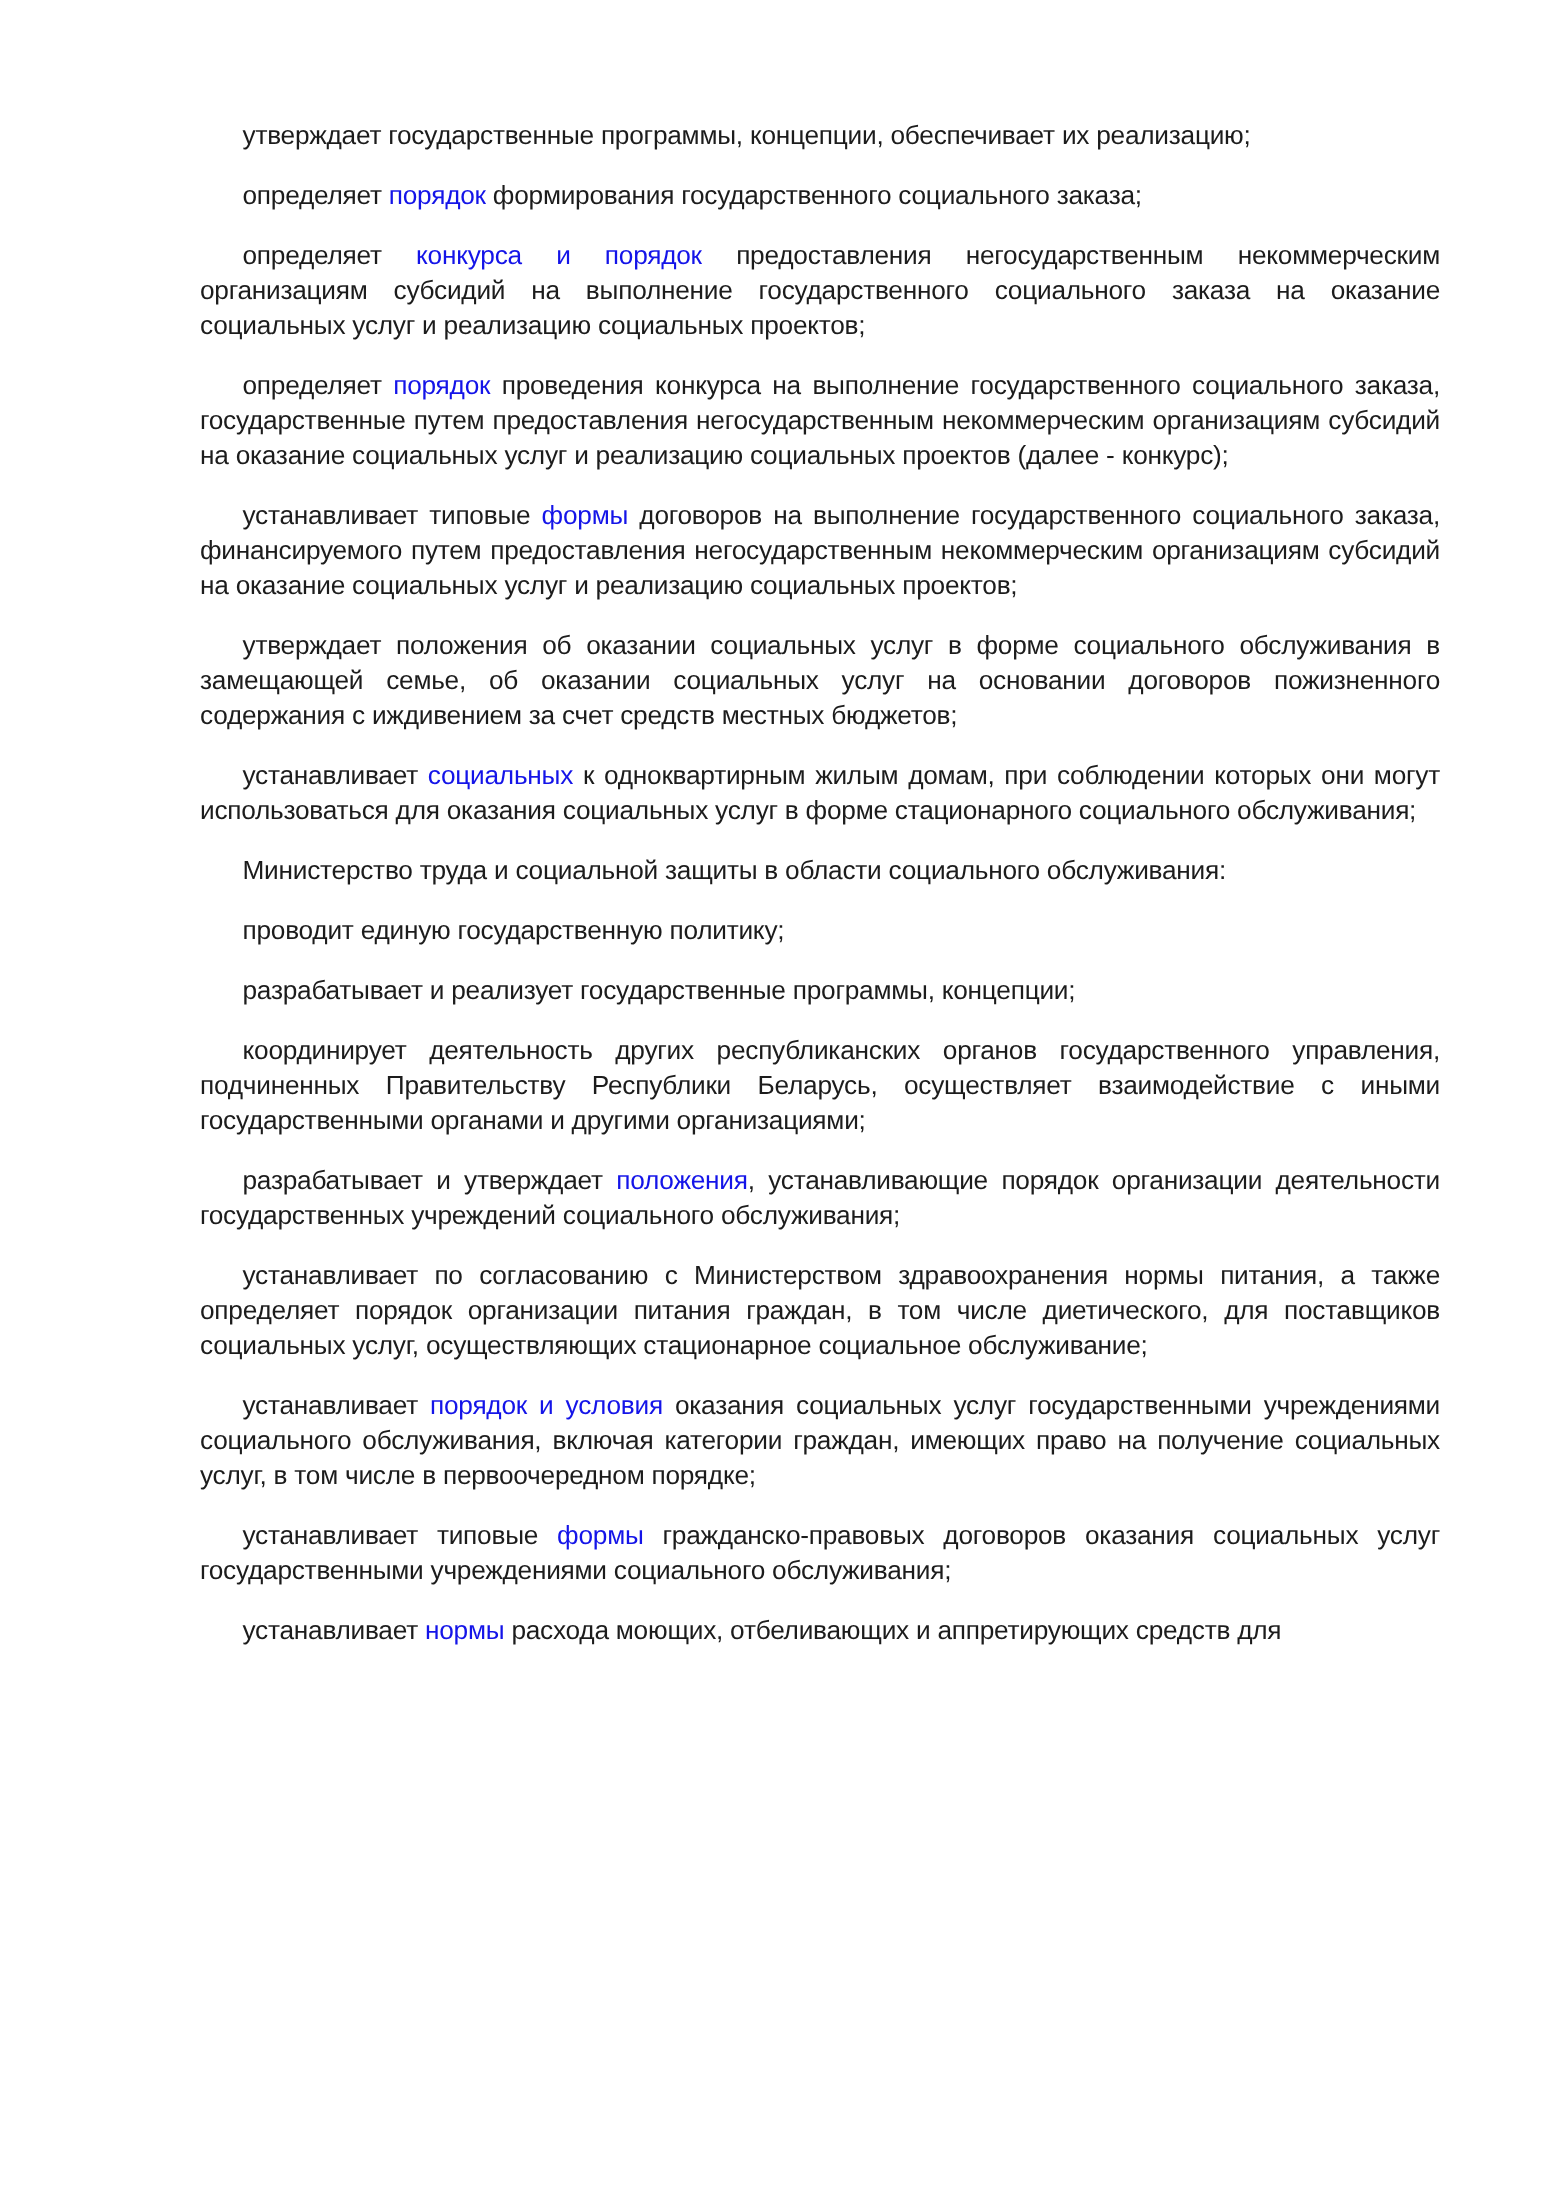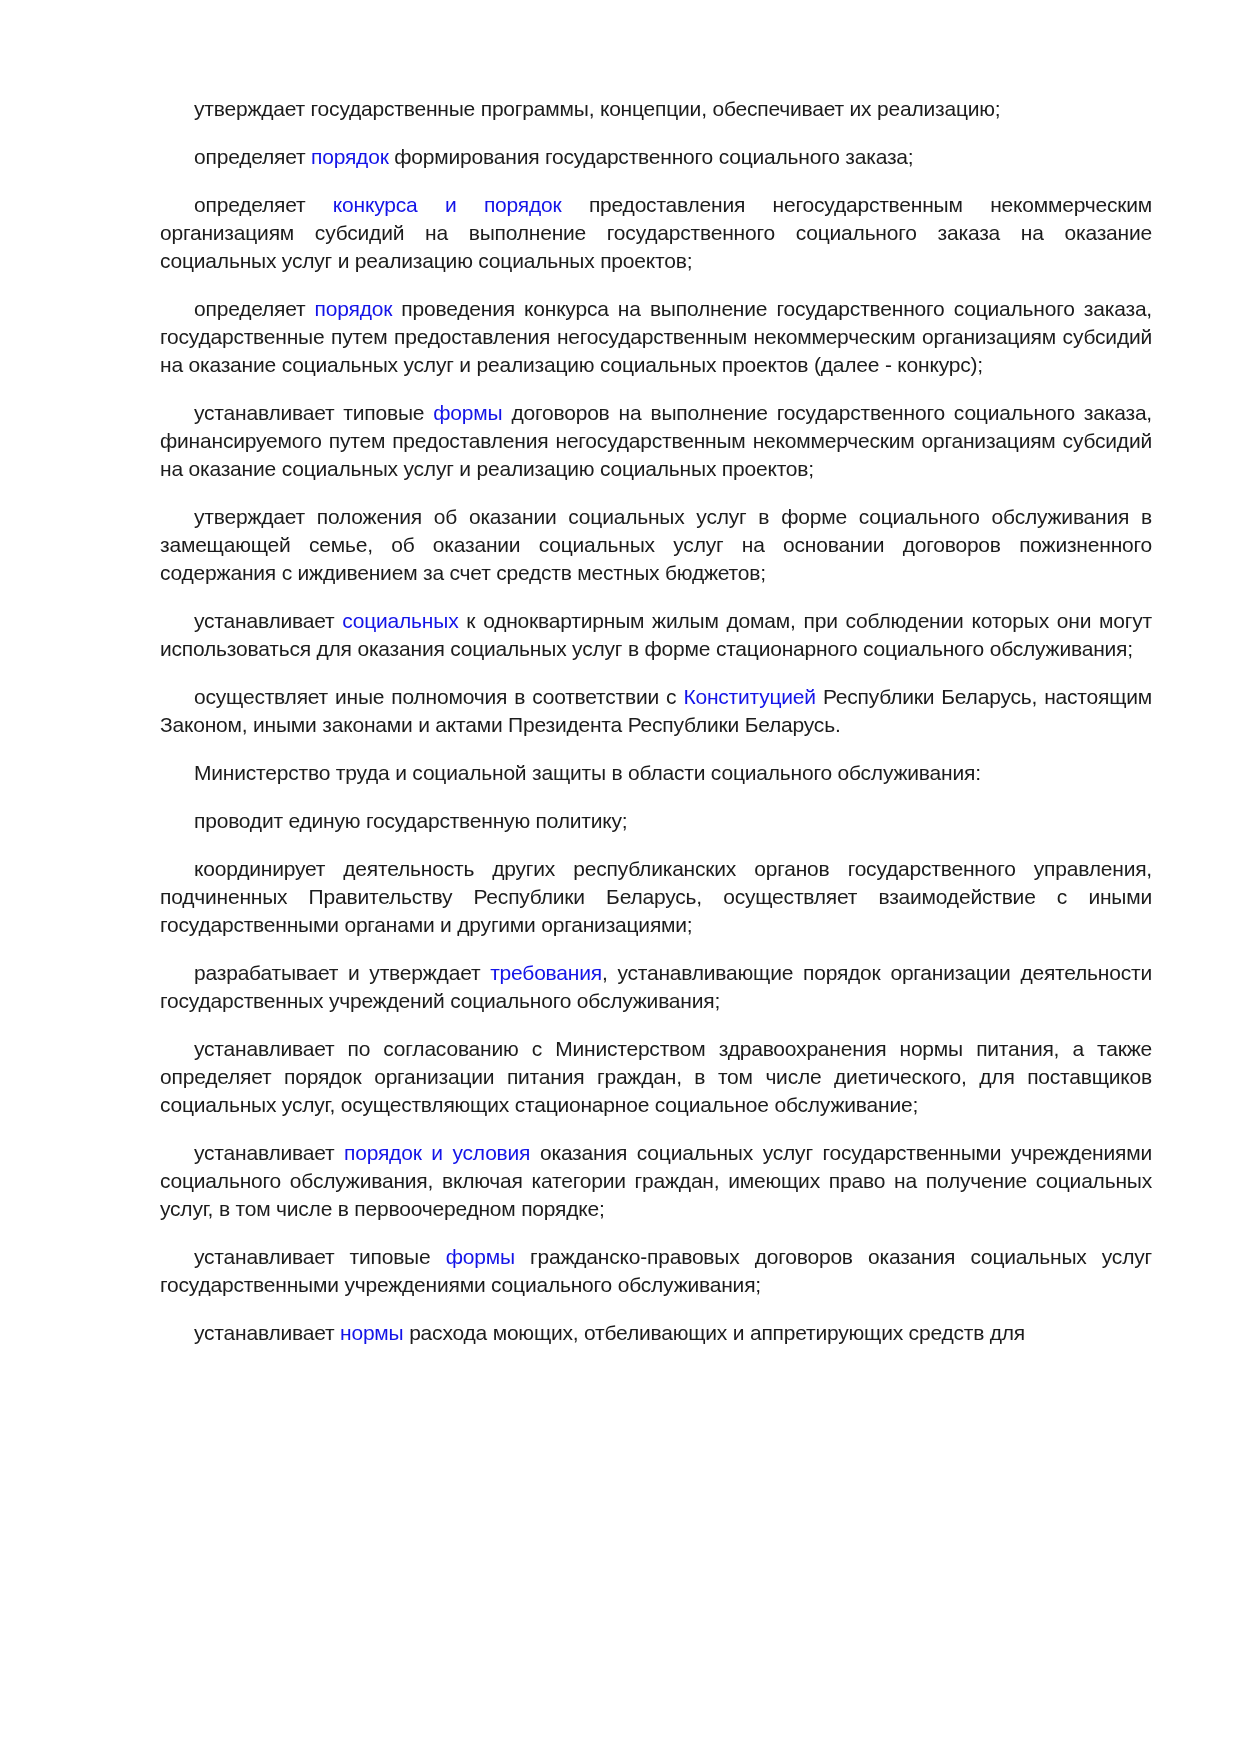"осуществляет иные полномочия в" p.para { html: <p><span>осуществляет иные полномочия в соответствии с </span><a>Конституцией</a><span> Республики Беларусь, настоящим Законом, иными законами и актами Президента Республики Беларусь.</span></p> -> none }
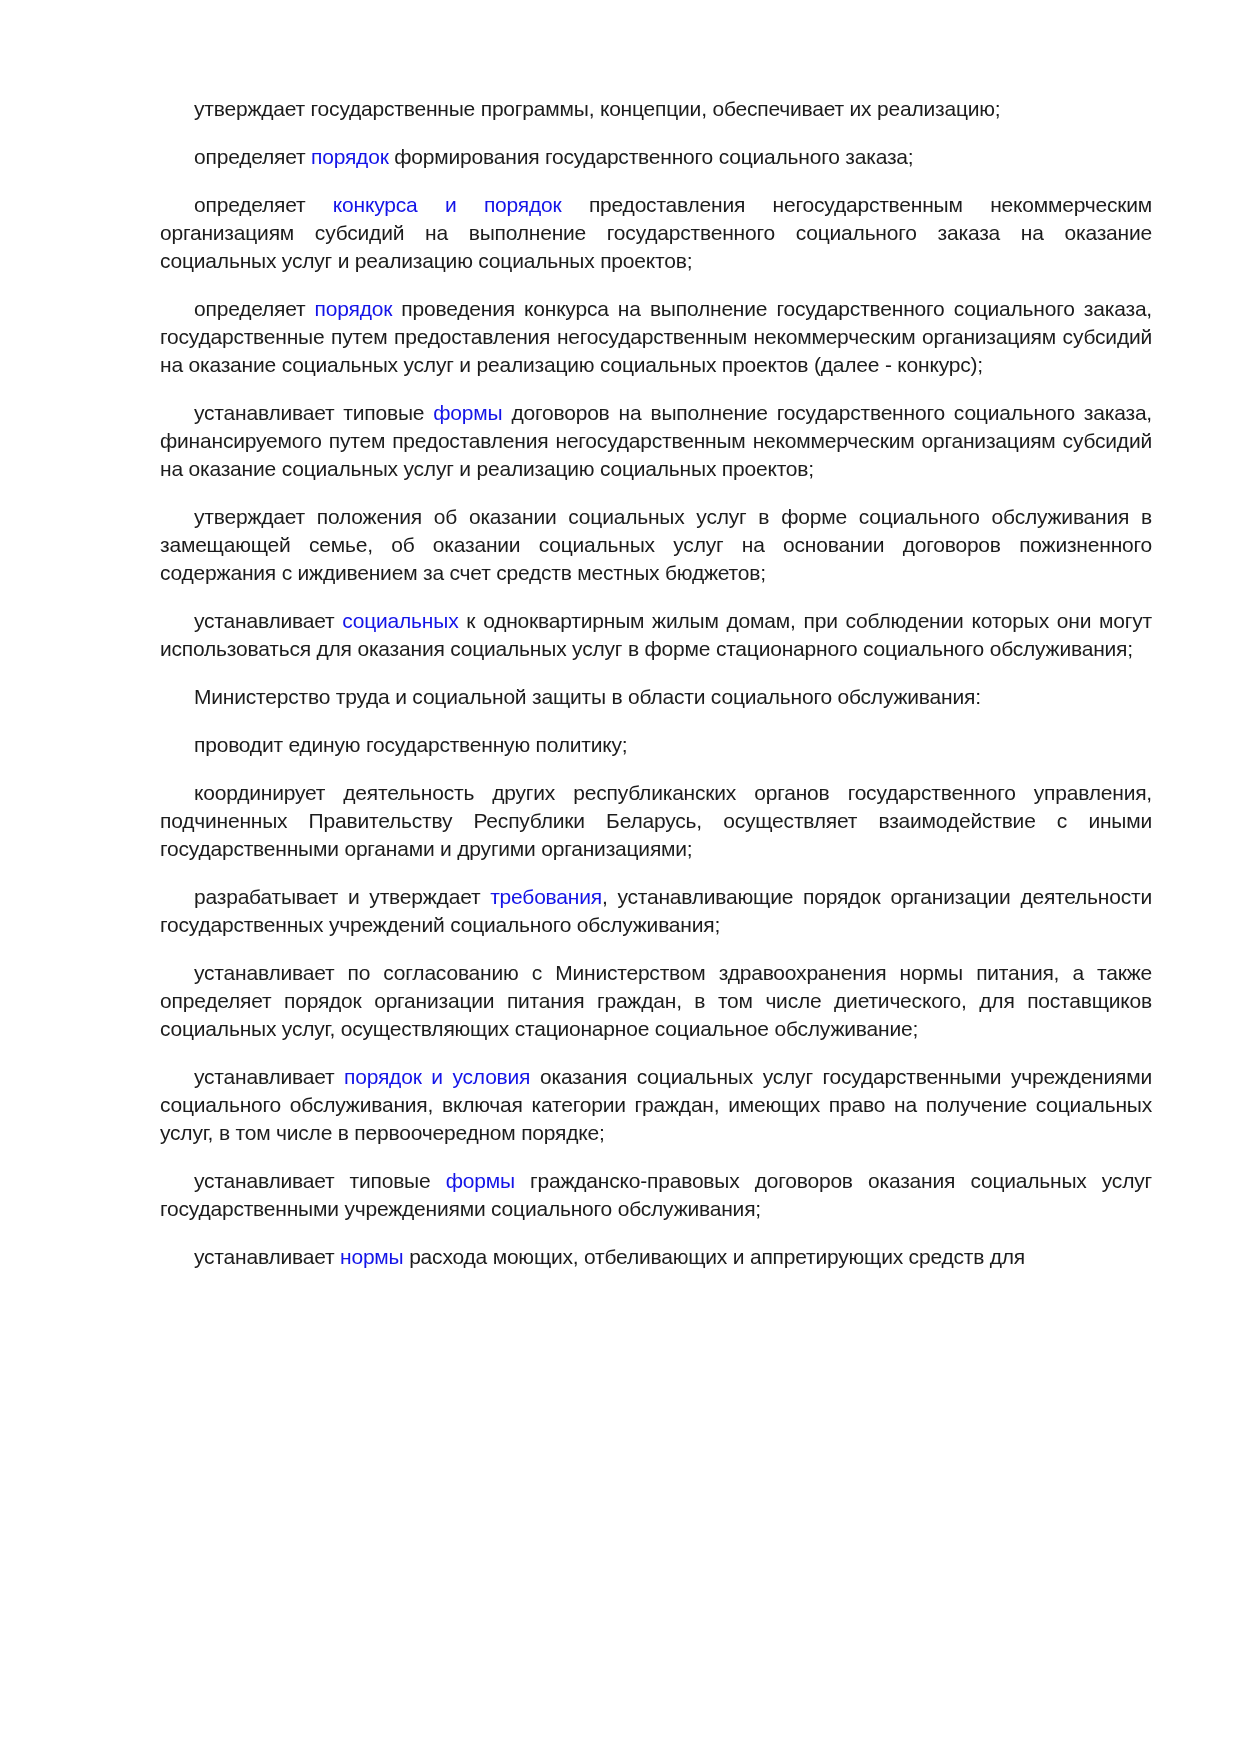"разрабатывает и реализует" p.para { html: none -> <p><span>разрабатывает и реализует государственные программы, концепции;</span></p> }
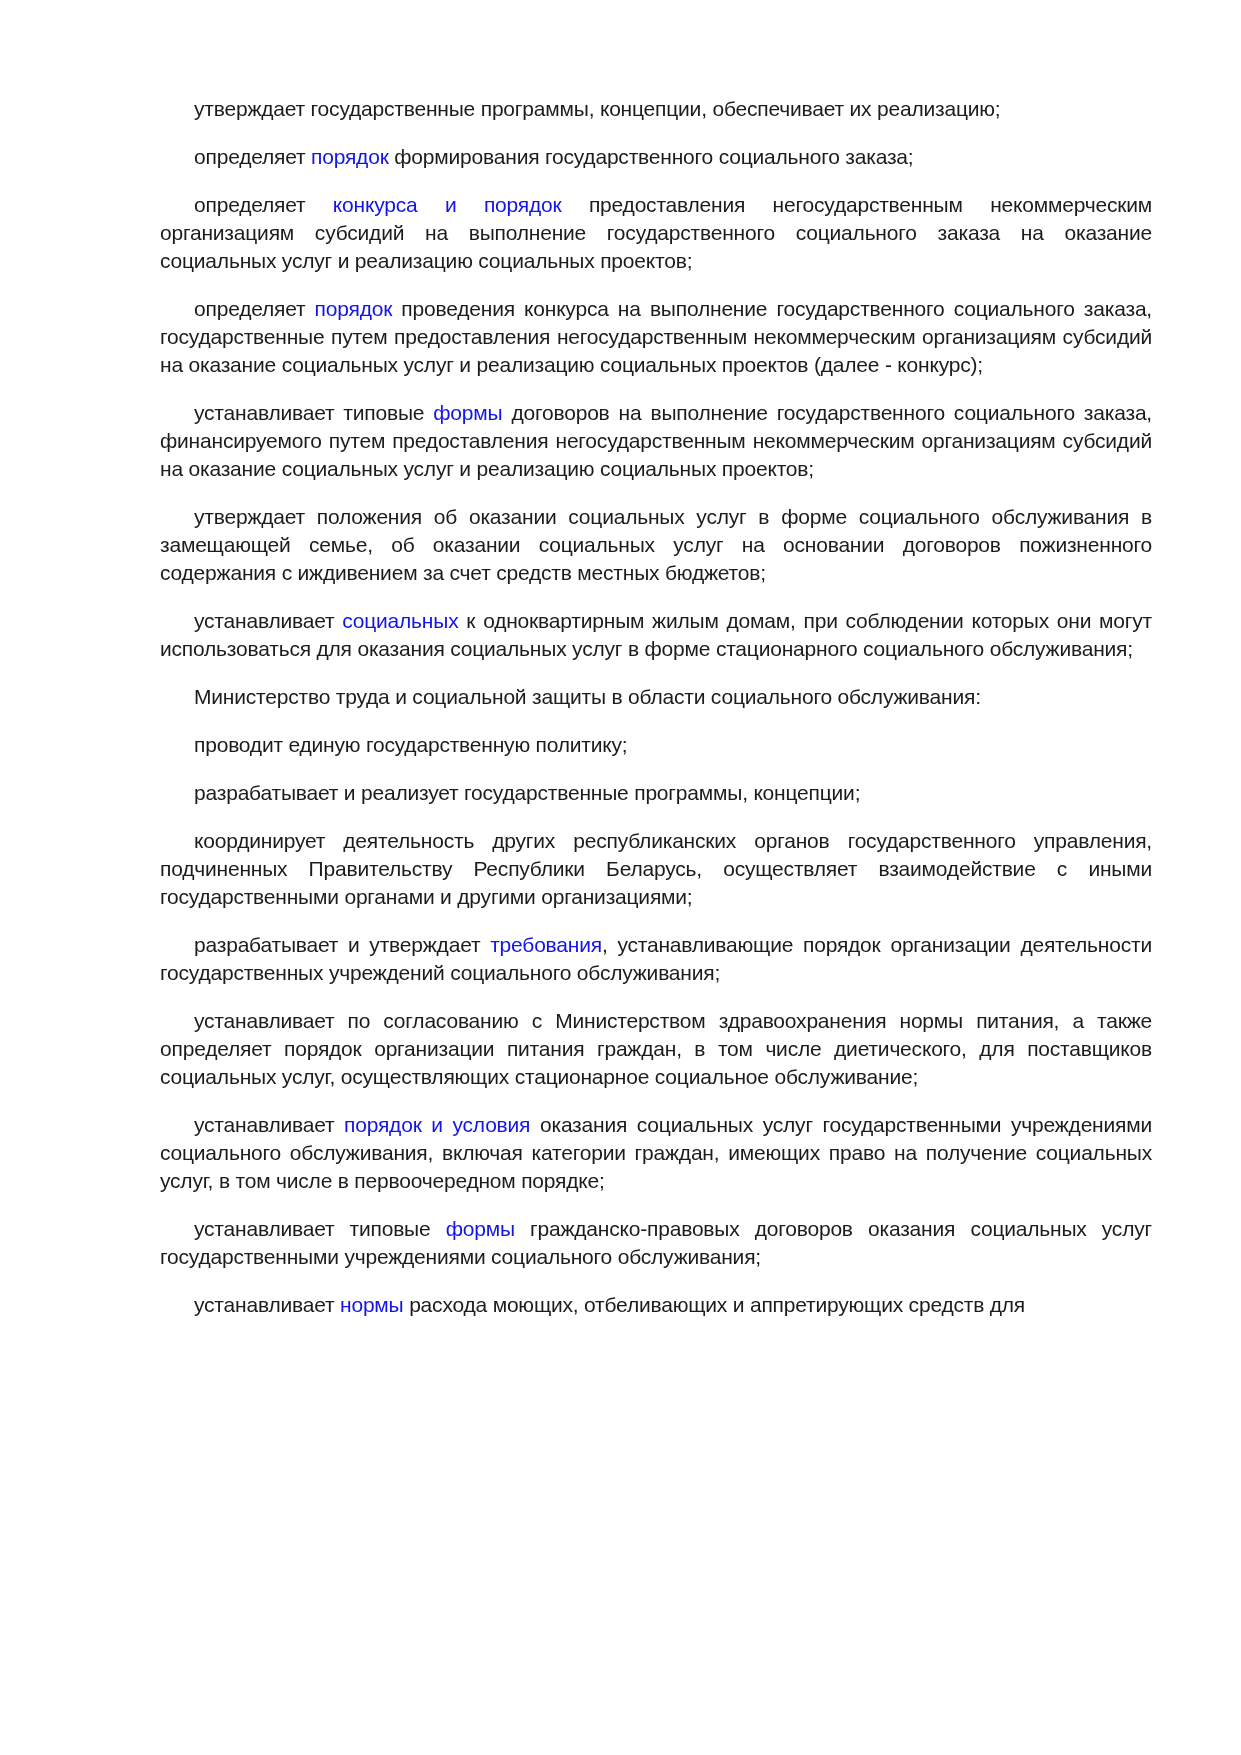"требования" a.doc-link { text: требования -> положения }
